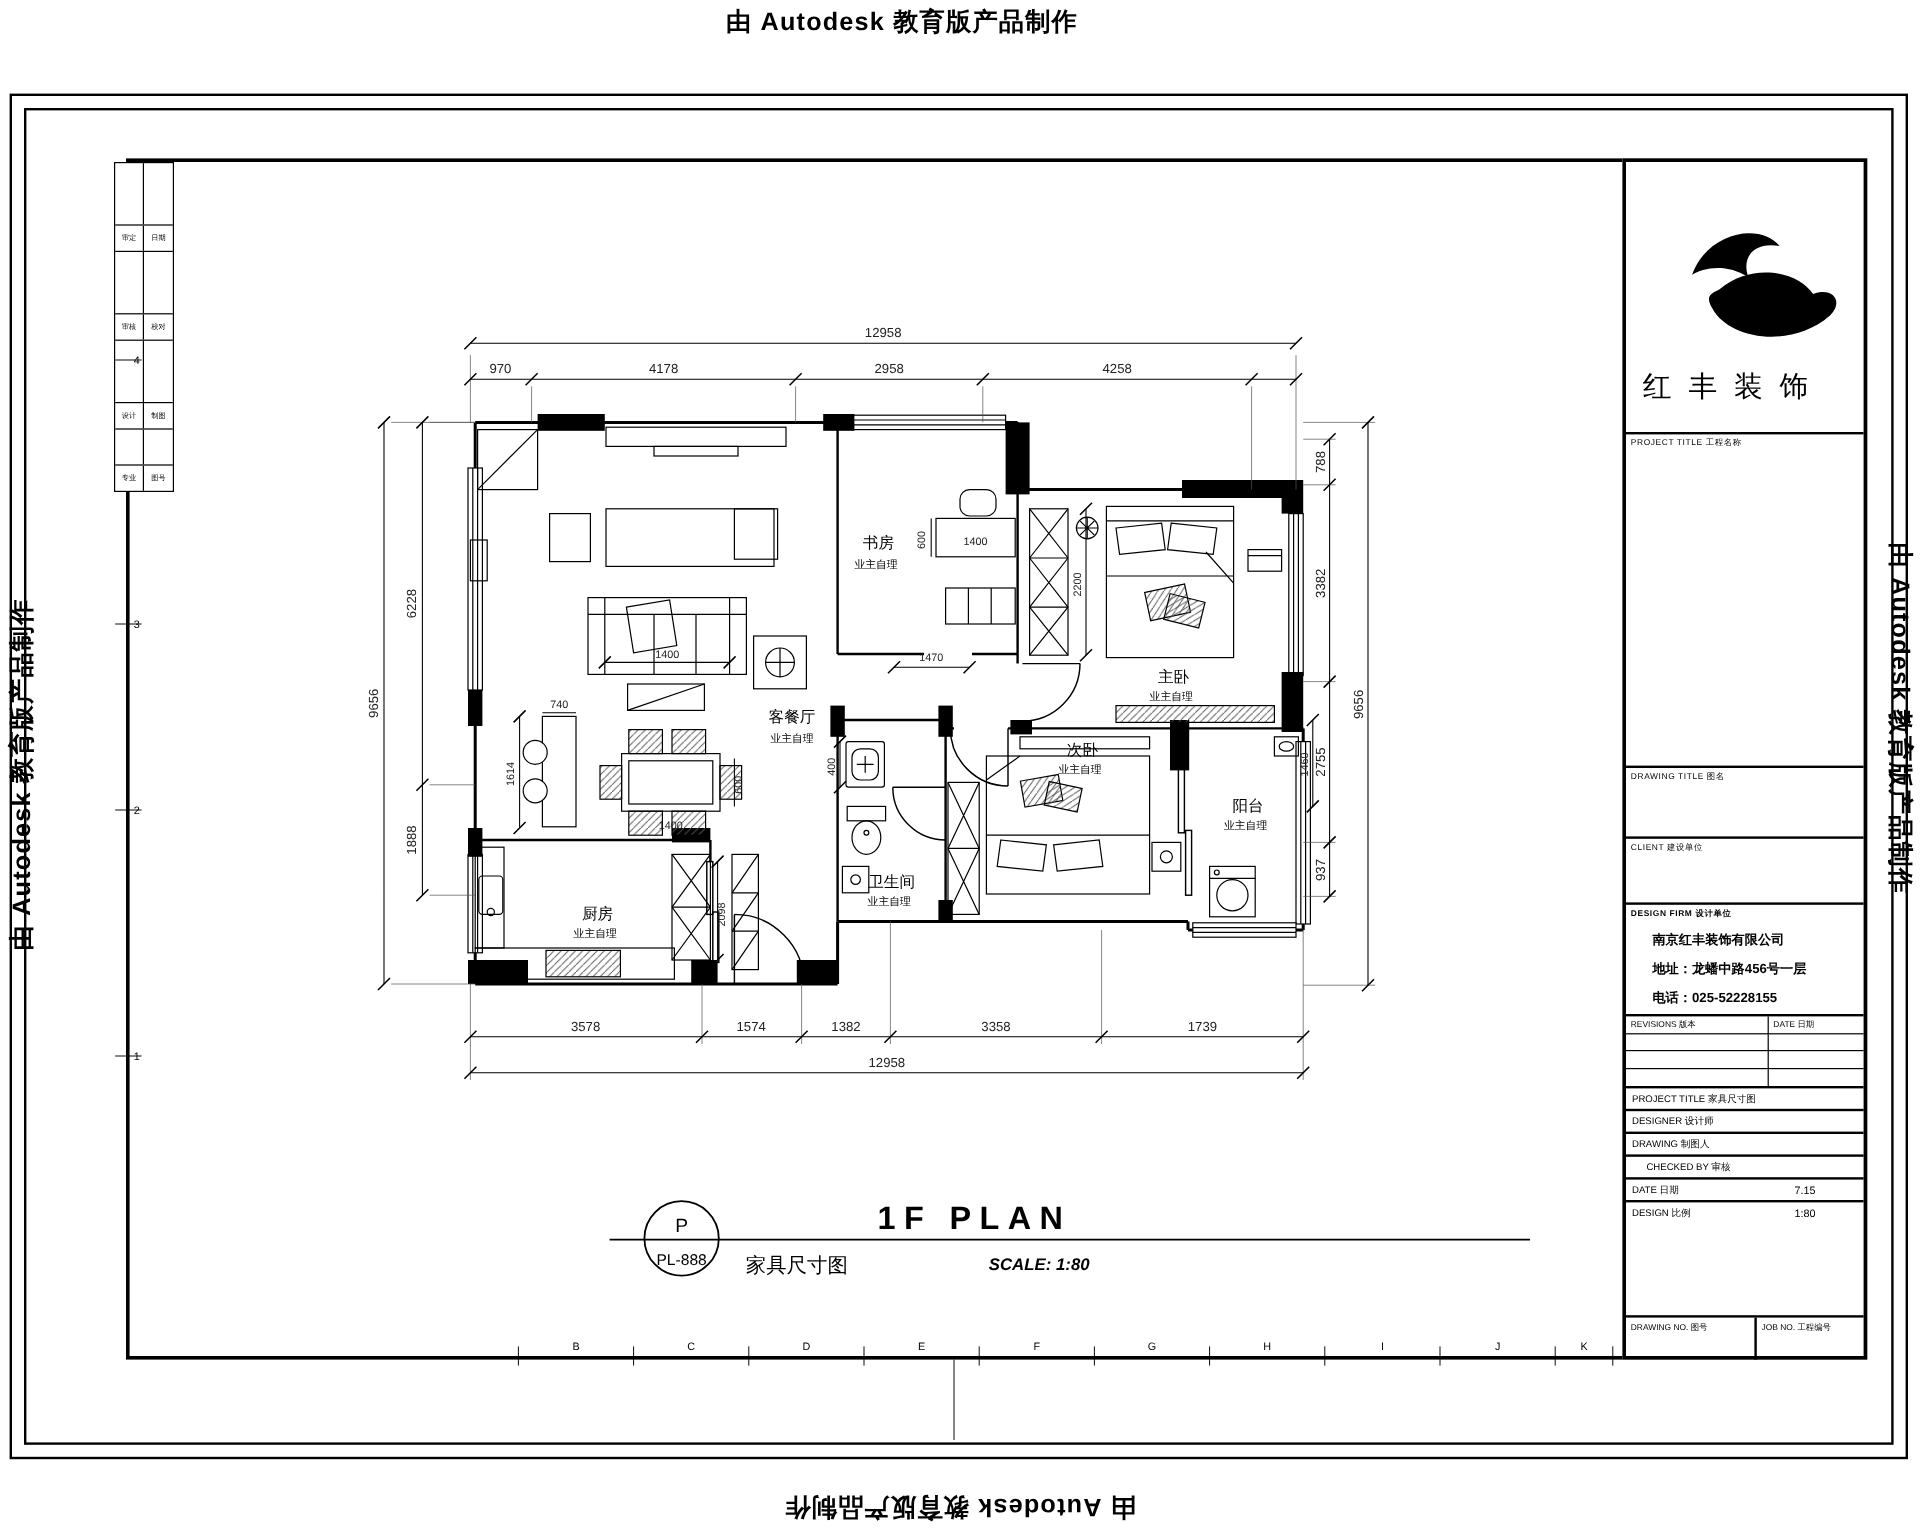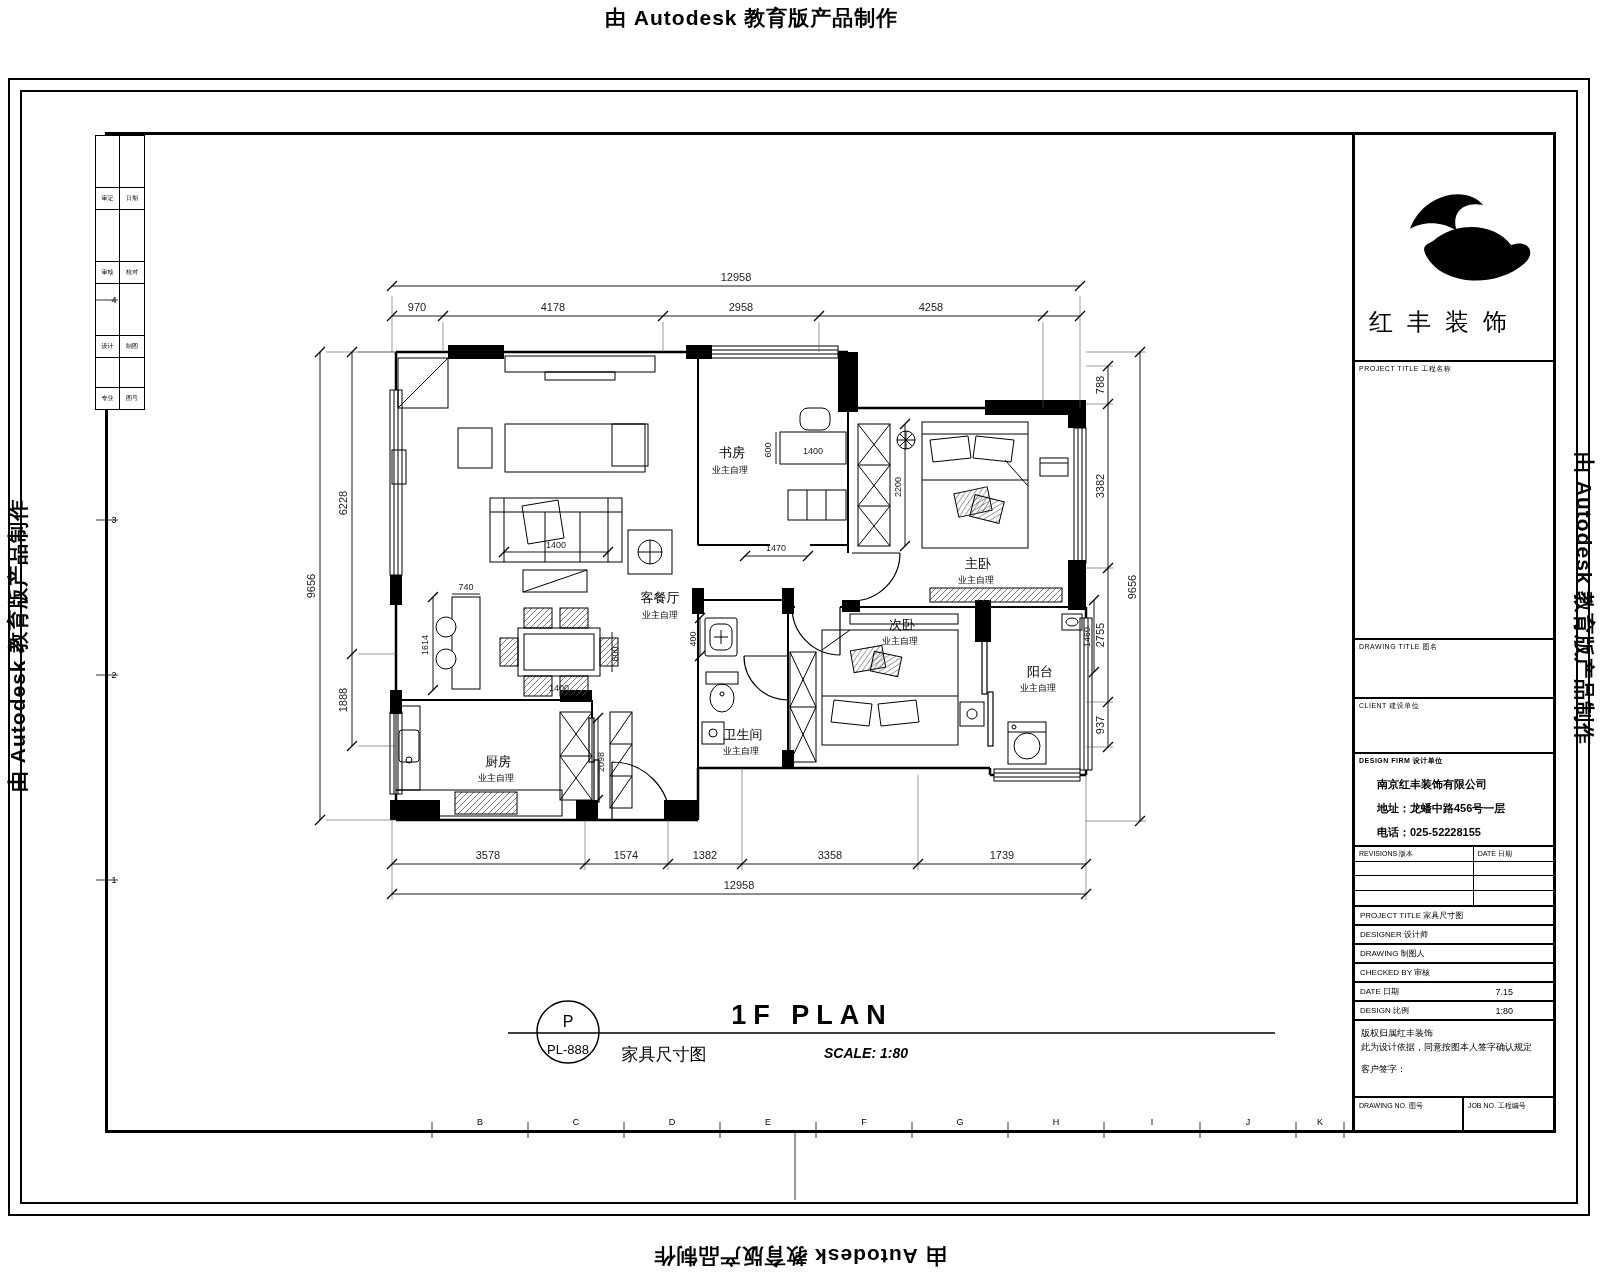"CHECKED BY 审核" div.sec { padding-left: none -> 12px }
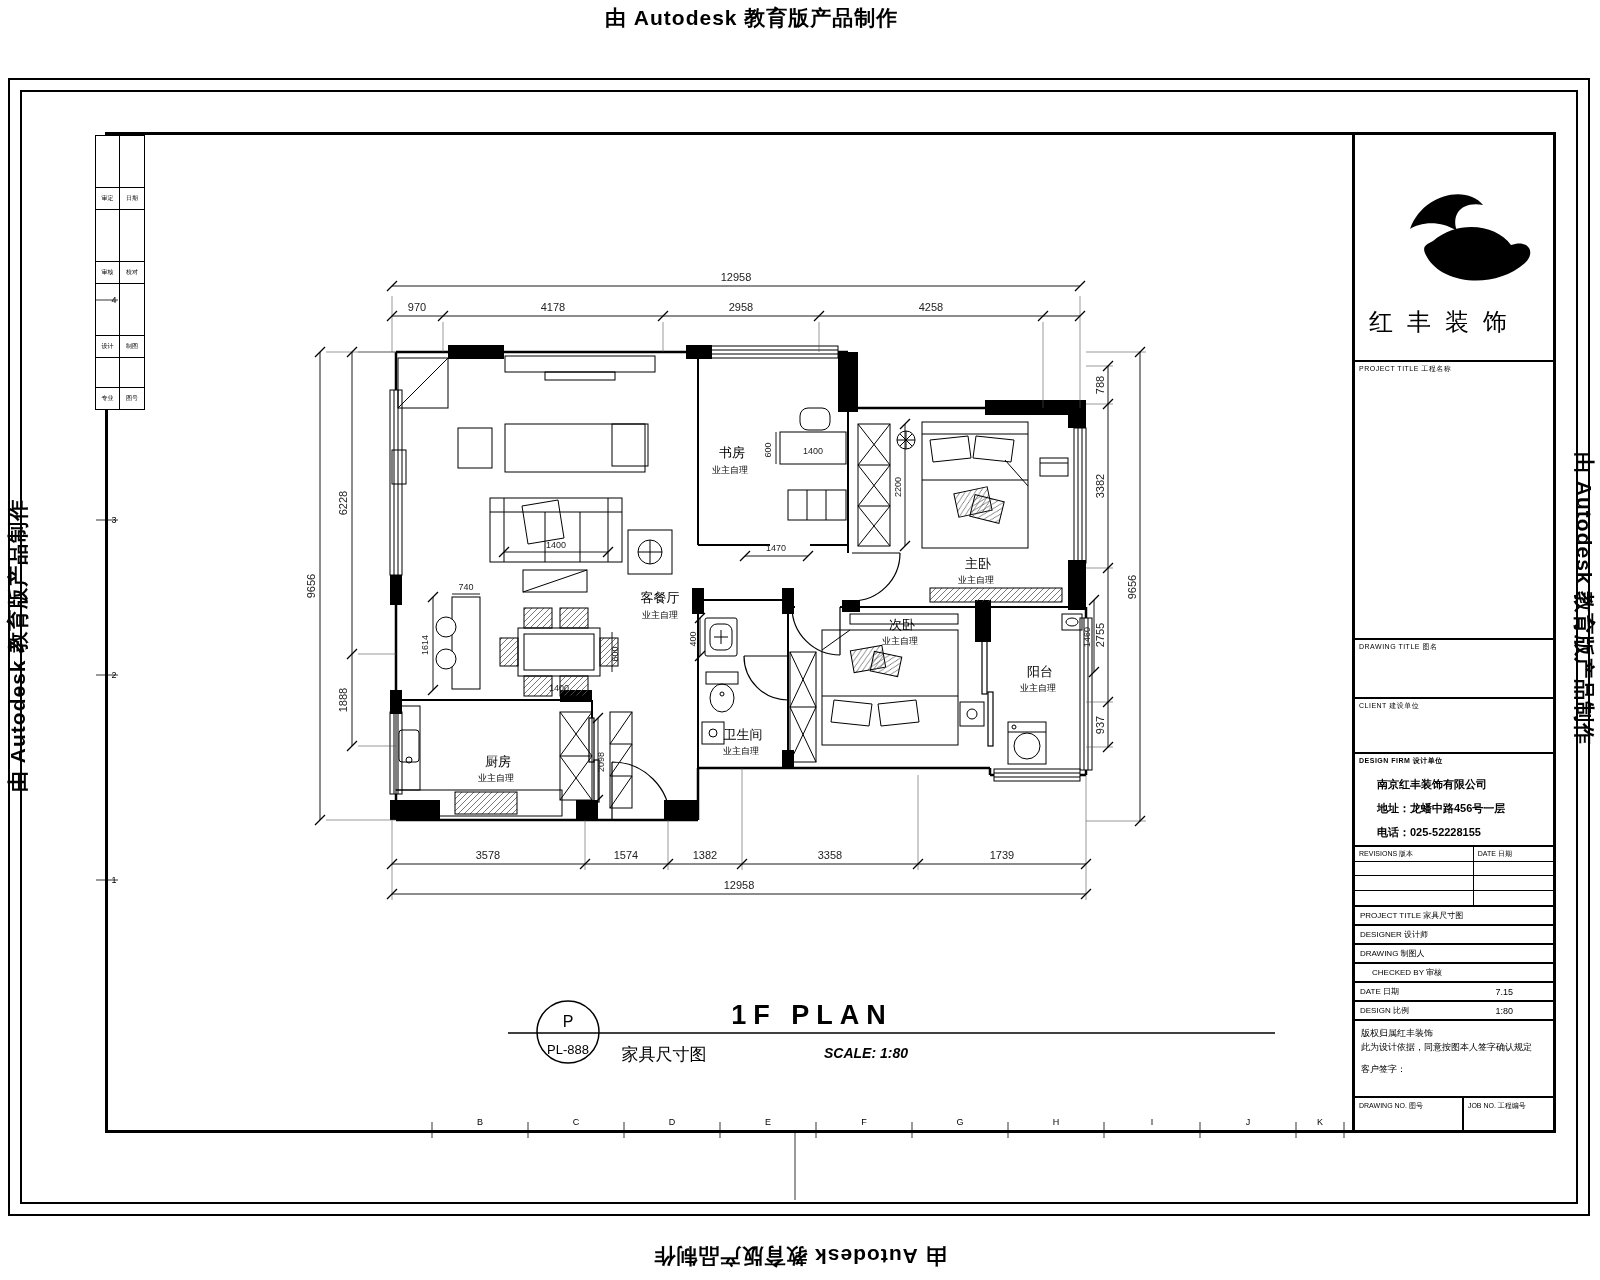"版权归属红丰装饰" div.sec { html: <div> <div> <div>版权归属红丰装饰</div> <div>此为设计依据，同意按图本人签字确认规定</div> <div>客户签字：</div> </div> </div> -> none }
